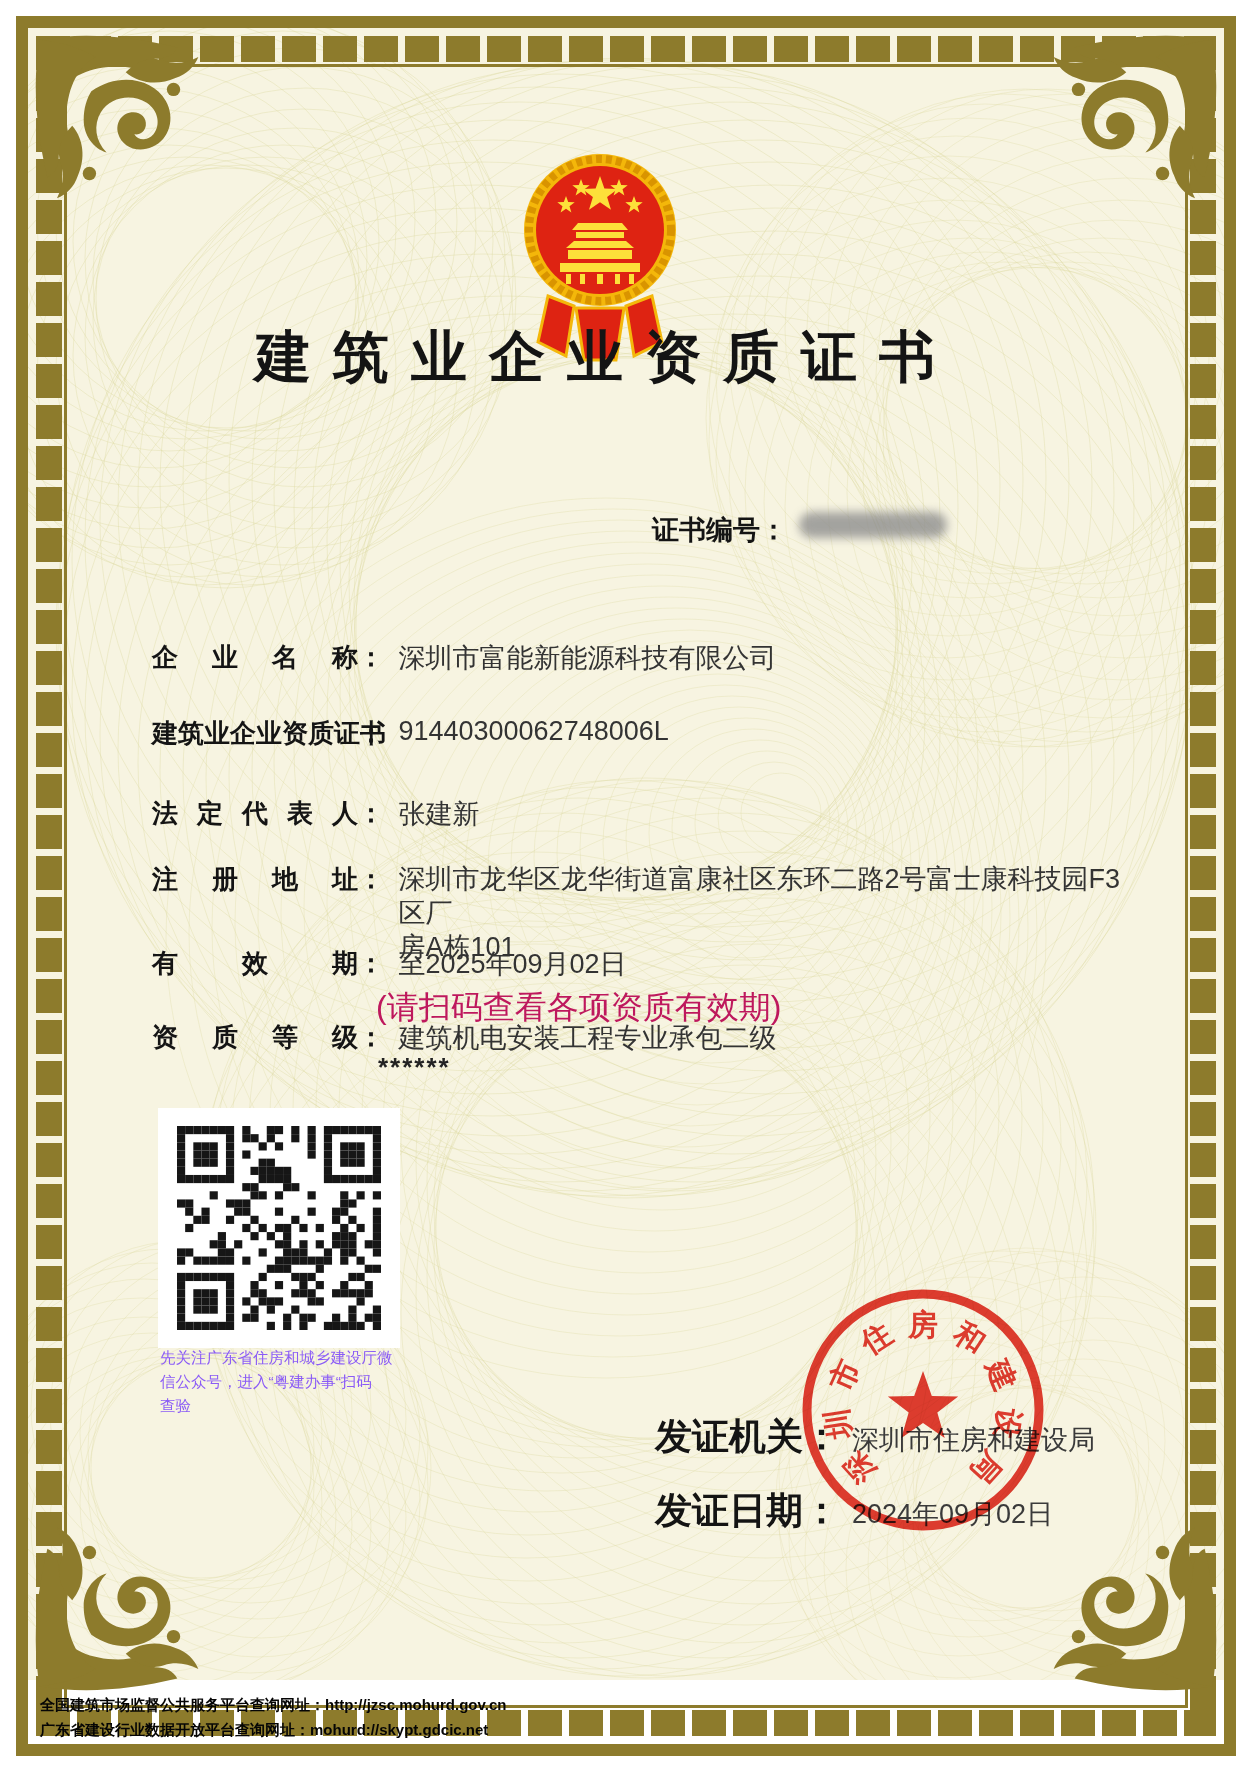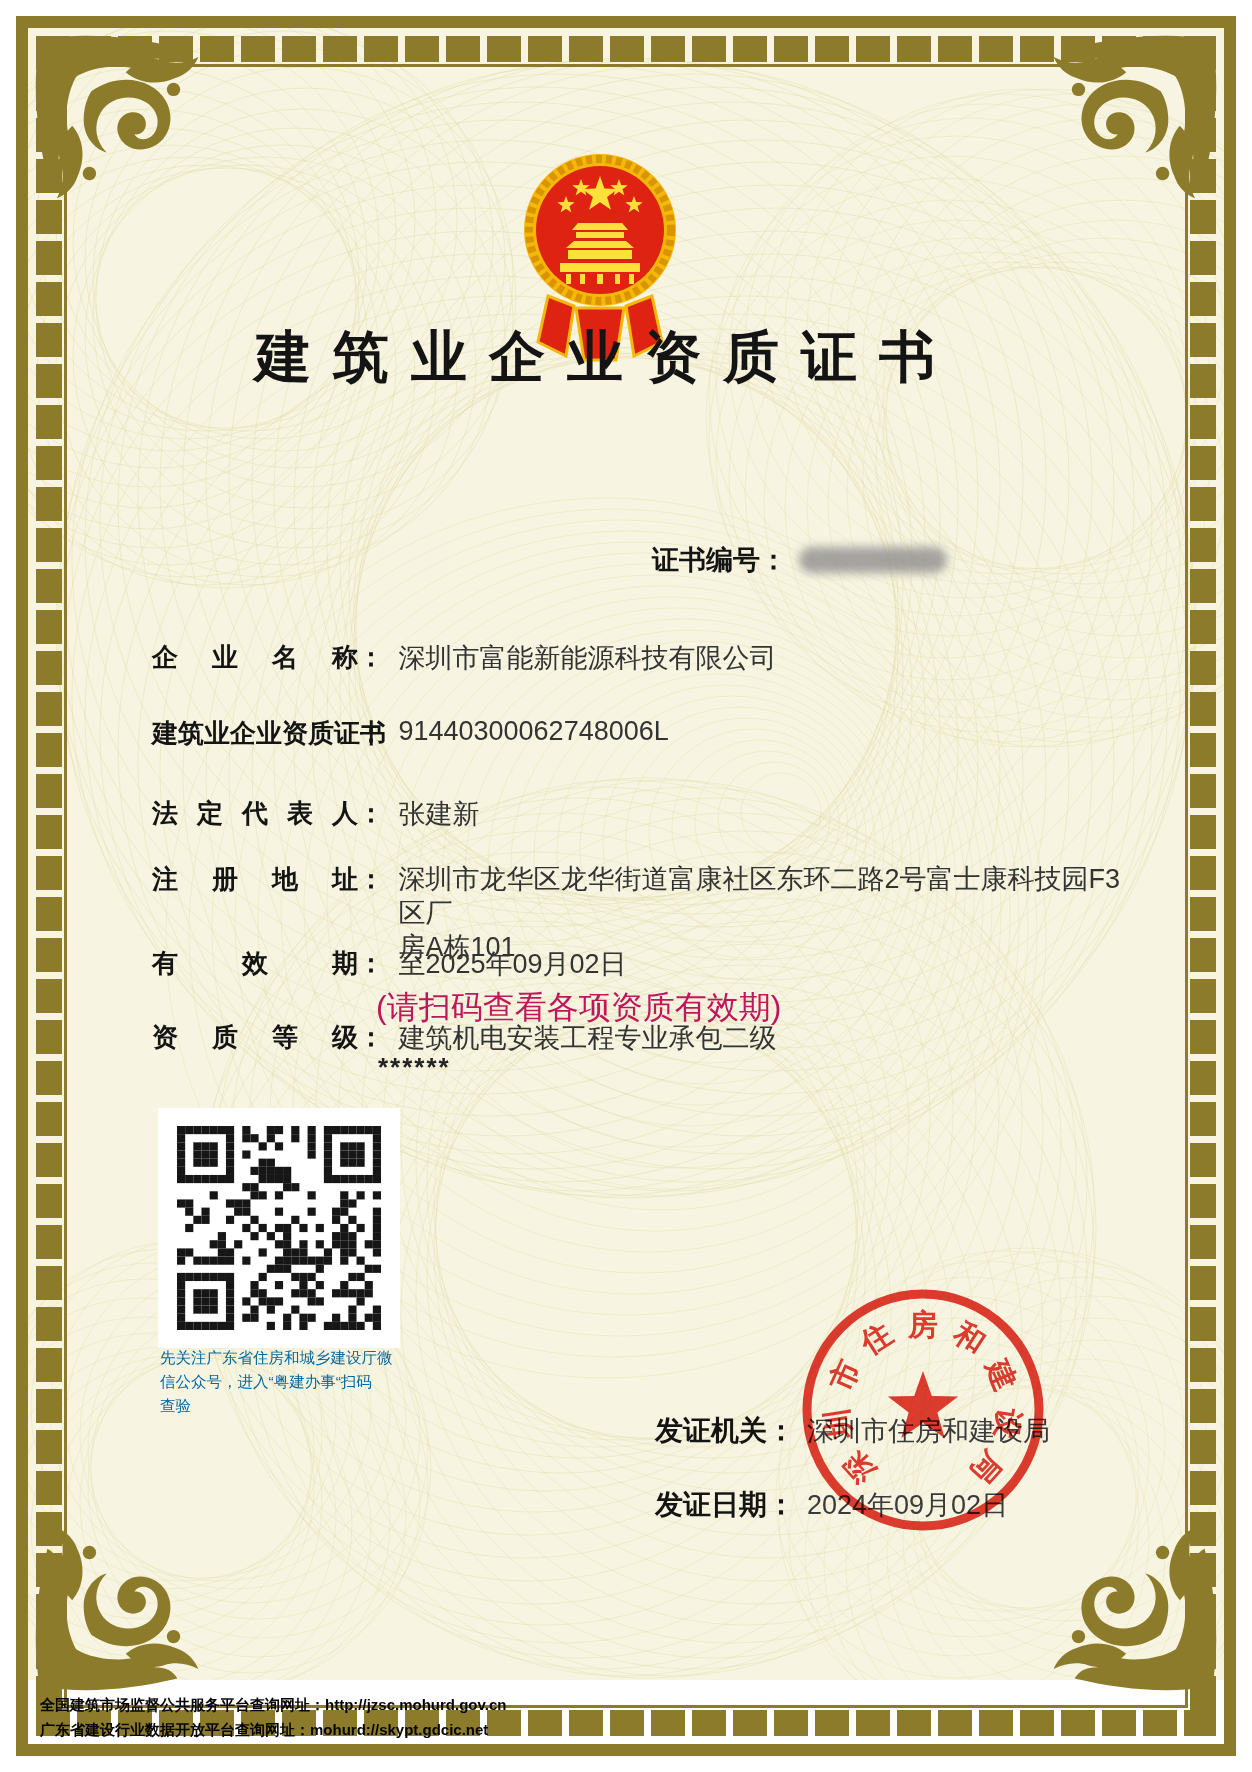"证书编号" .certno { align-items: center -> none; margin-top: 30px -> none }
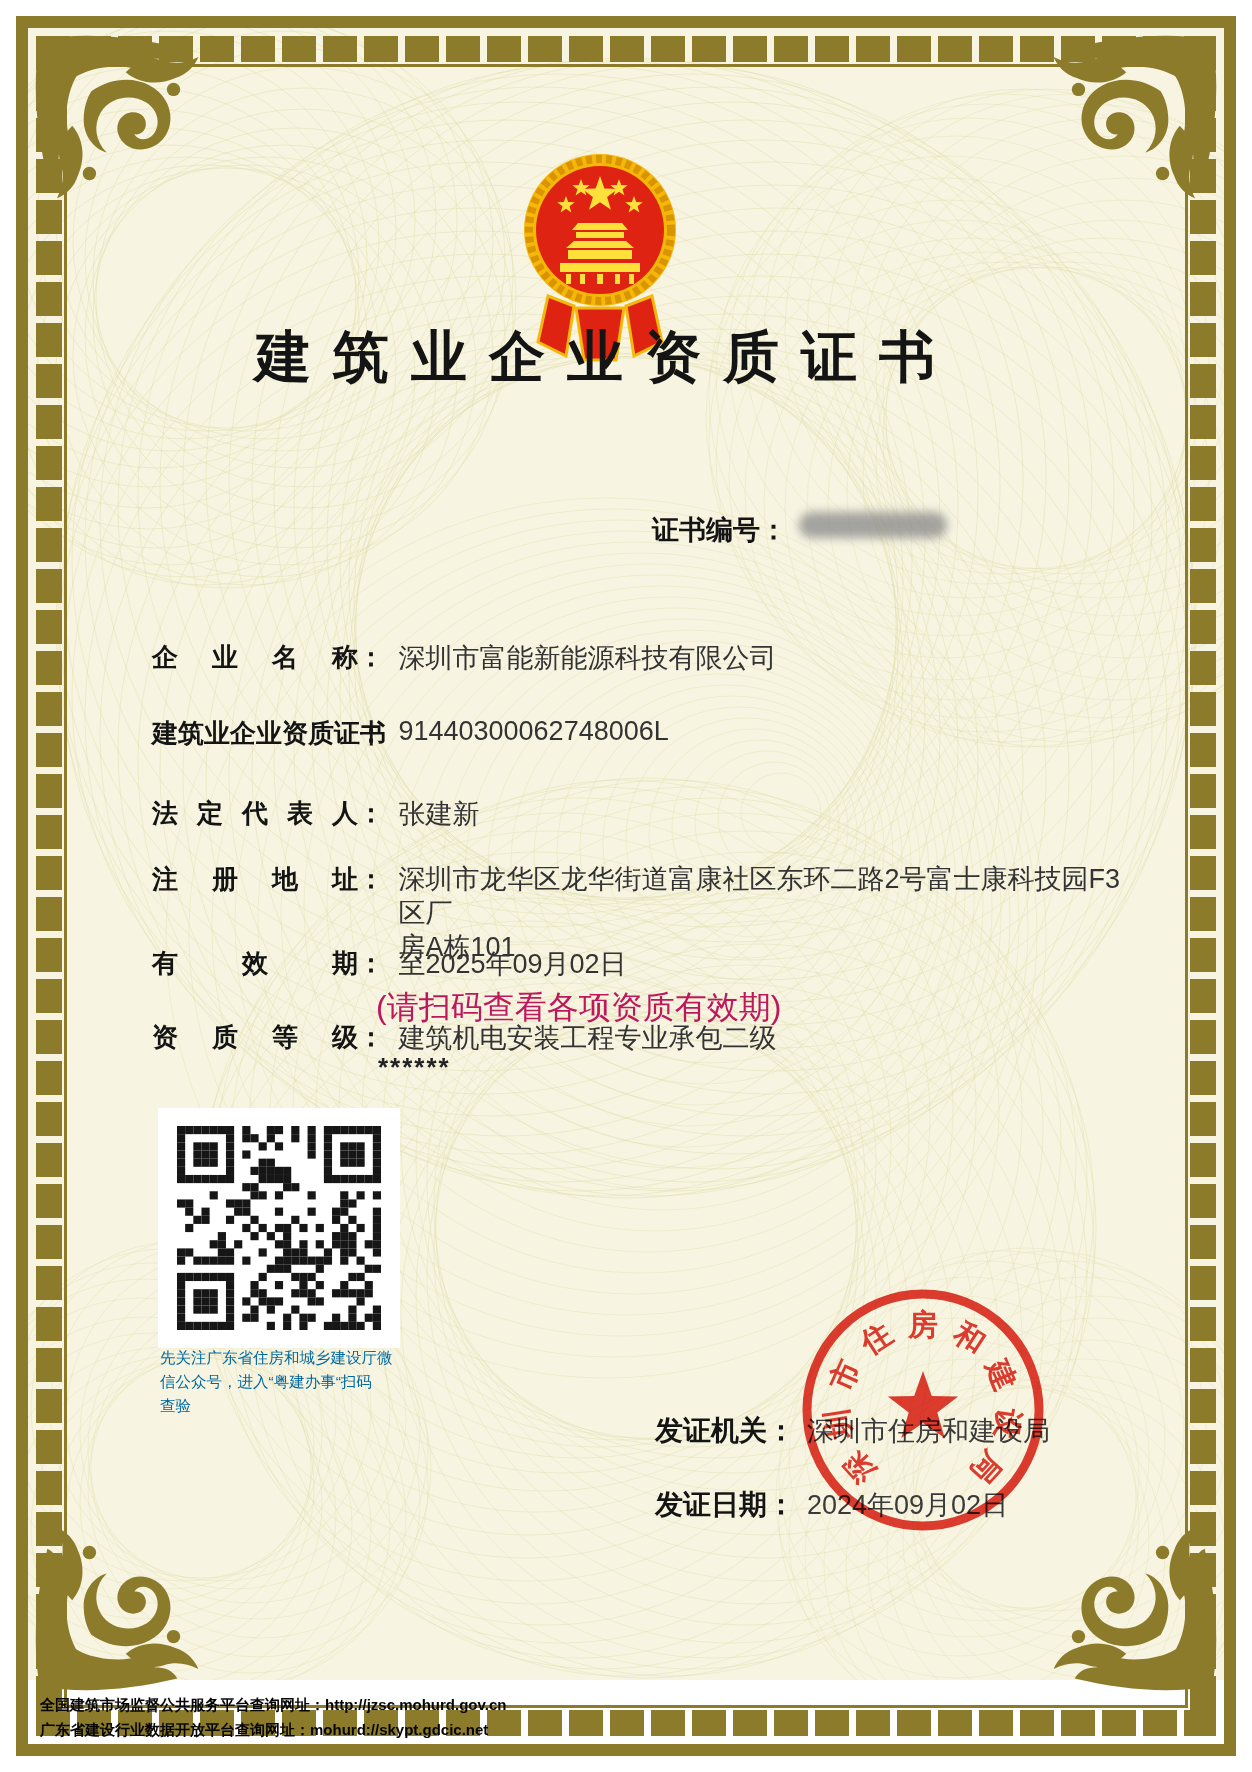"先关注广东省住房和城乡建设厅微" .qrcaption { color: #0369a1 -> #8b5cf6 }
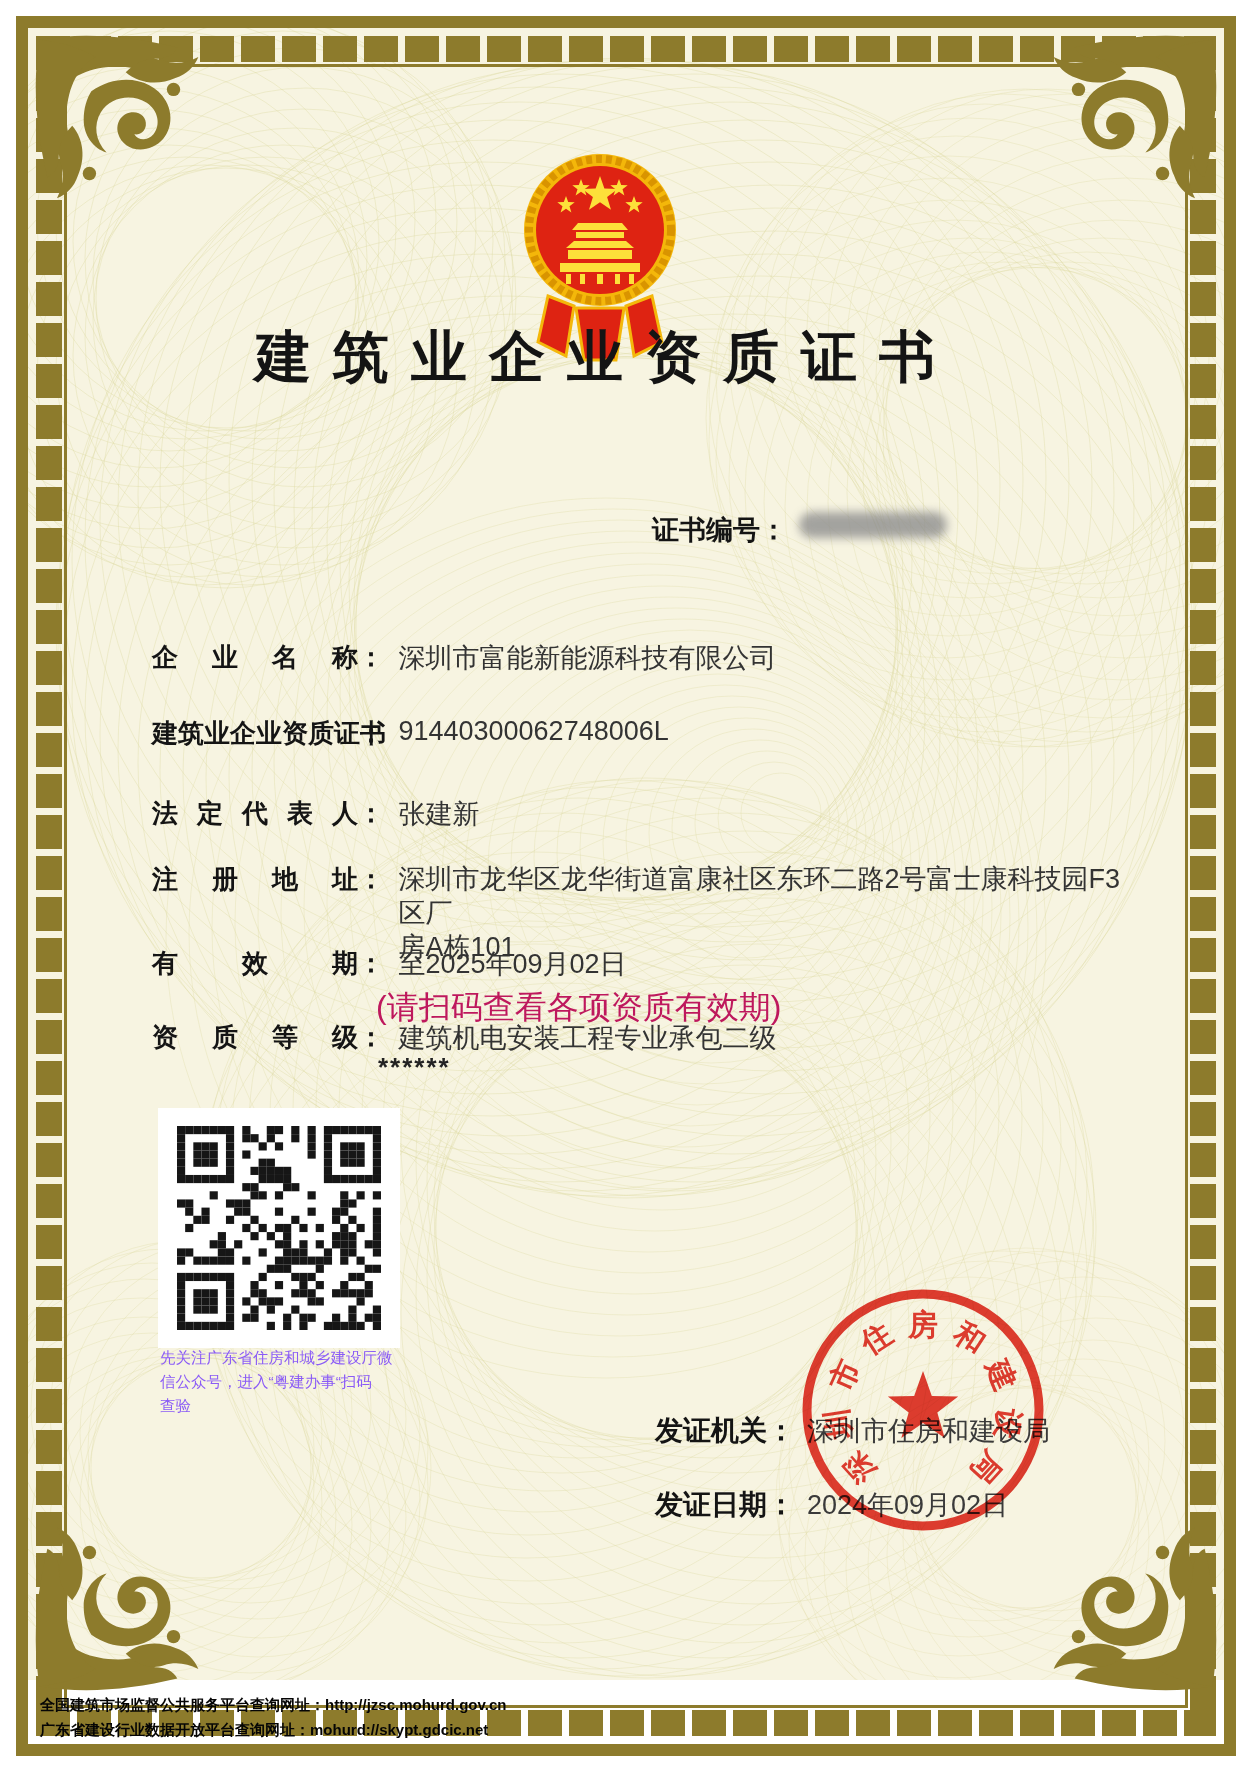"发证机关" .issuerow .ilbl { font-size: 28px -> 37px }
